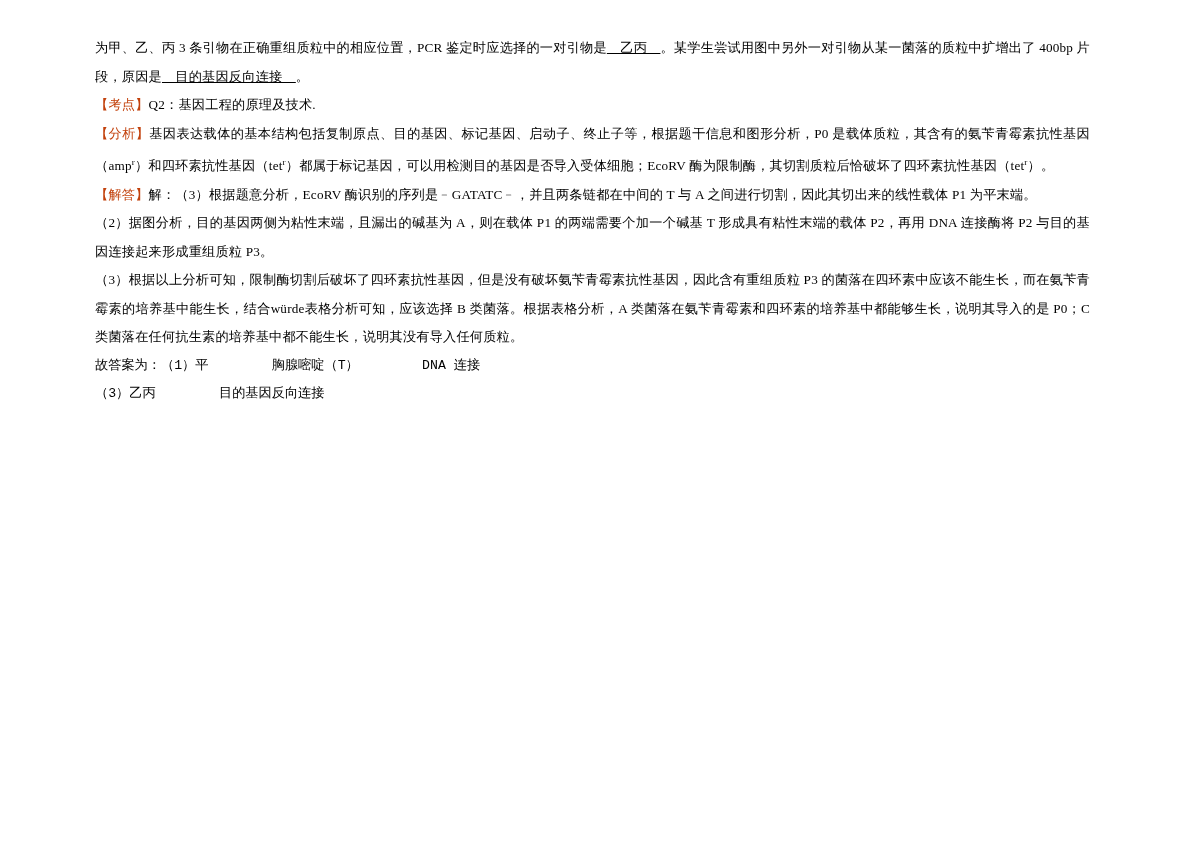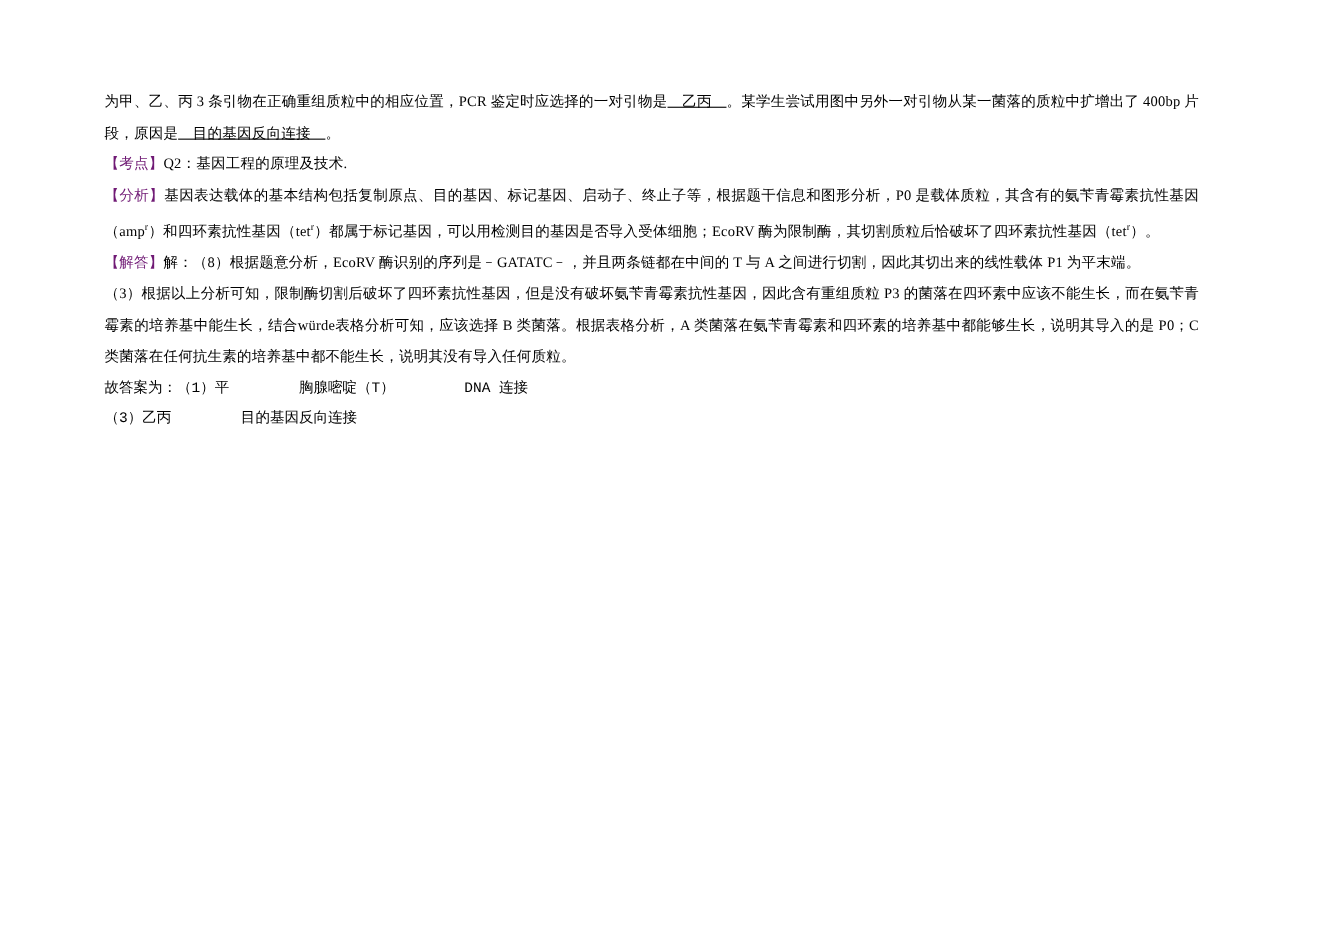"为甲、乙、丙 3 条引物在正确重组质粒中的相应位置，PCR" .page { padding: 78px 110px 0 95px -> 34px 110px 0 95px }
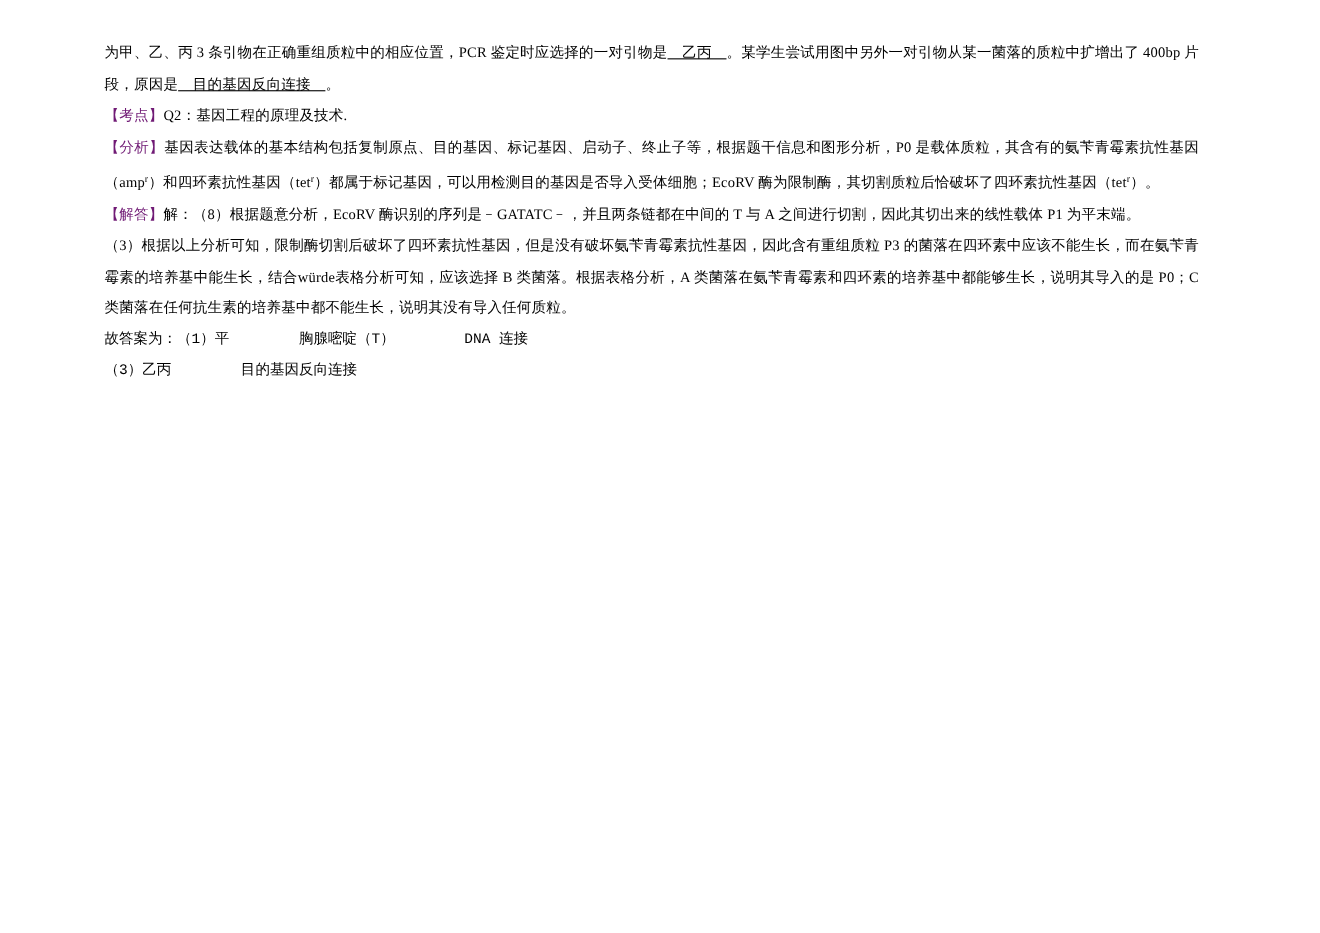"【考点】" .tag { color: #701a75 -> #c2410c }
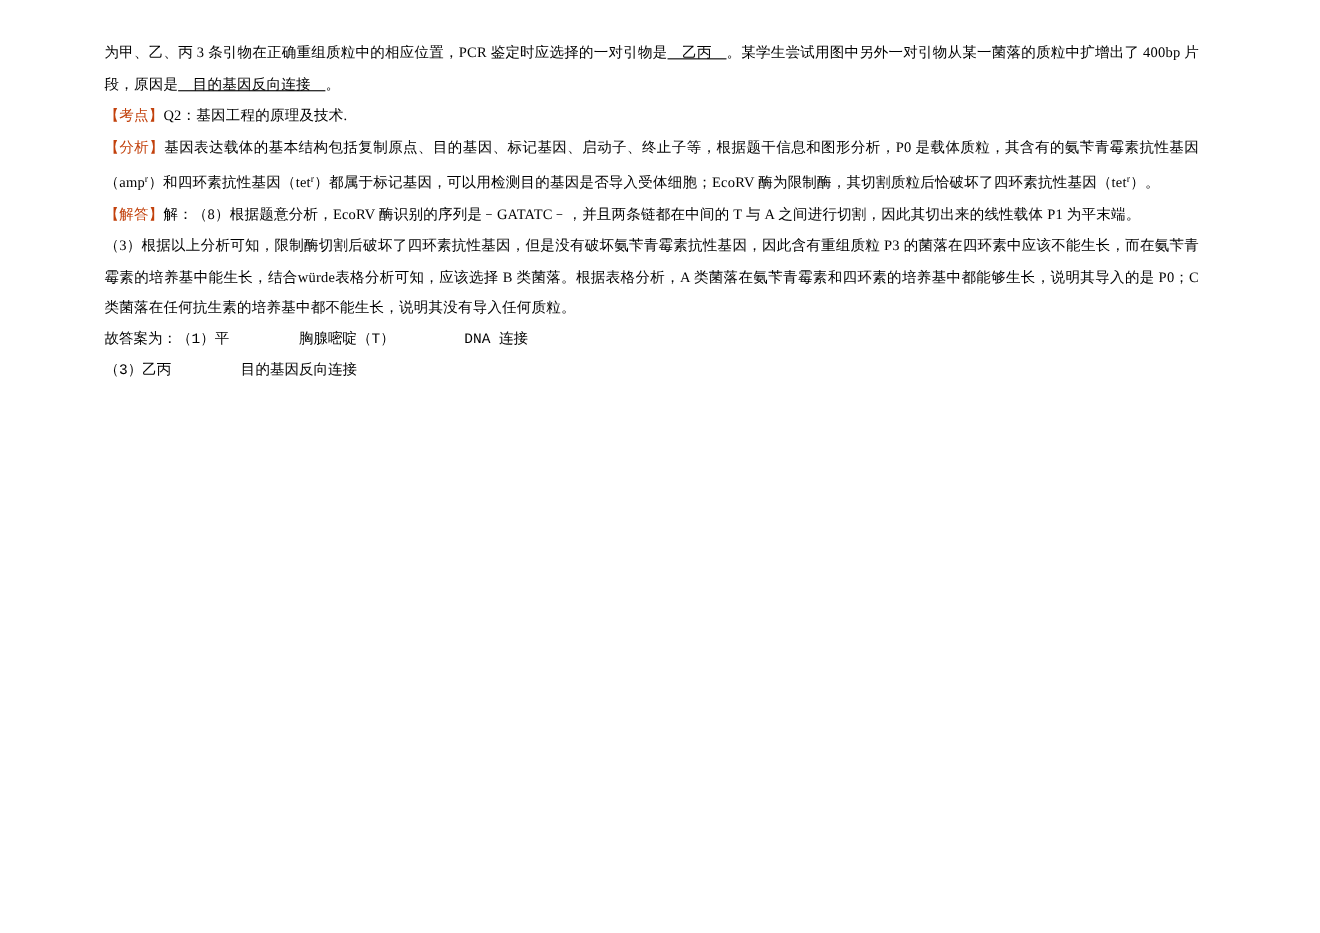"解：（8）根据题意分析，EcoRV" span { text: 8 -> 3 }
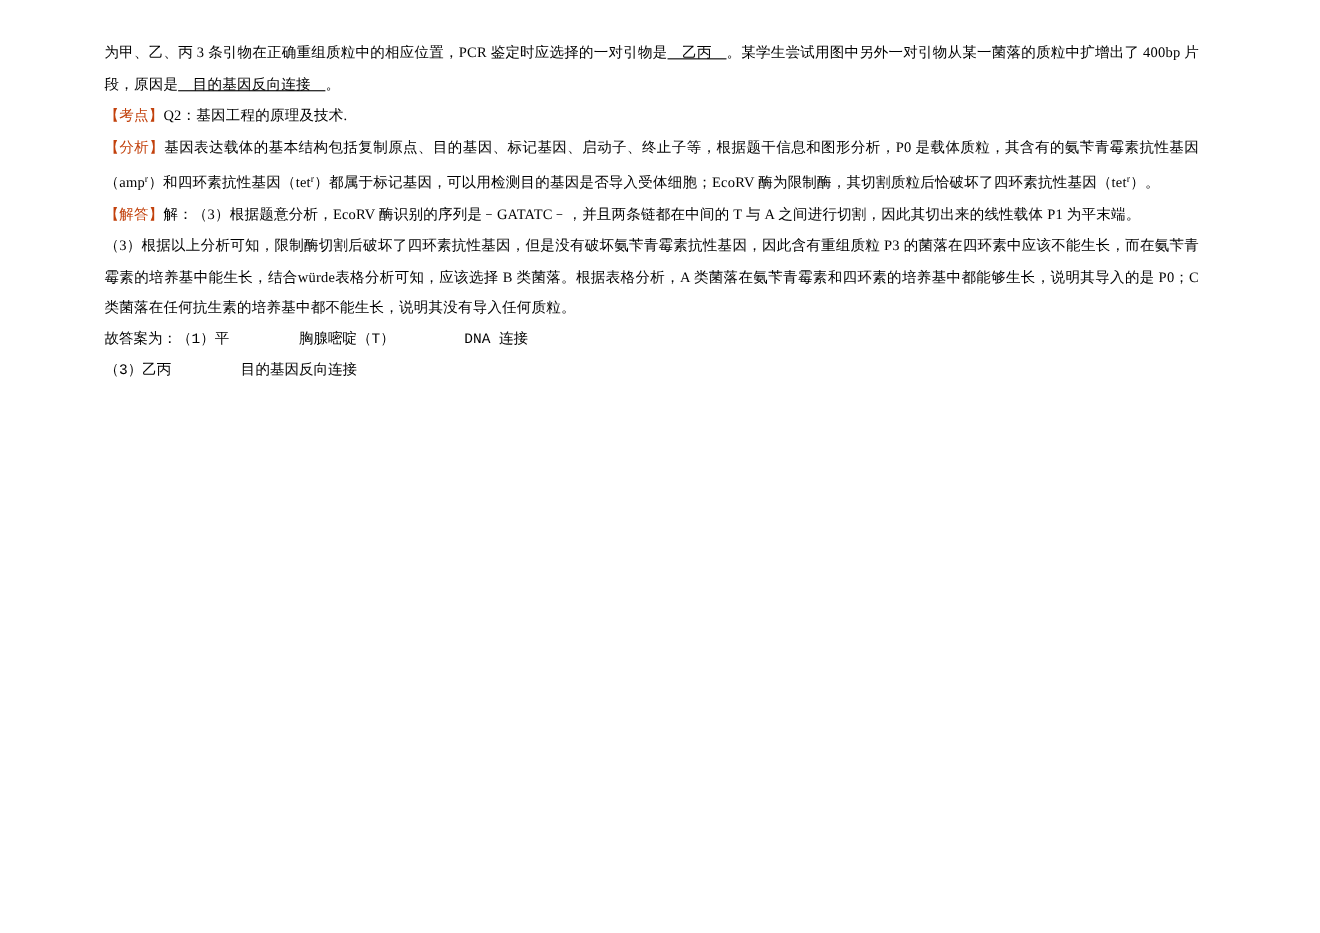"（2）据图分析，目的基因两侧为粘性末端，且漏出的碱基为 A，则在载体 P1" p.para { html: none -> <p><span>（2）据图分析，目的基因两侧为粘性末端，且漏出的碱基为 A，则在载体 P1 的两端需要个加一个碱基 T 形成具有粘性末端的载体 P2，再用 DNA 连接酶将 P2 与目的基因连接起来形成重组质粒 P3。</span></p> }
